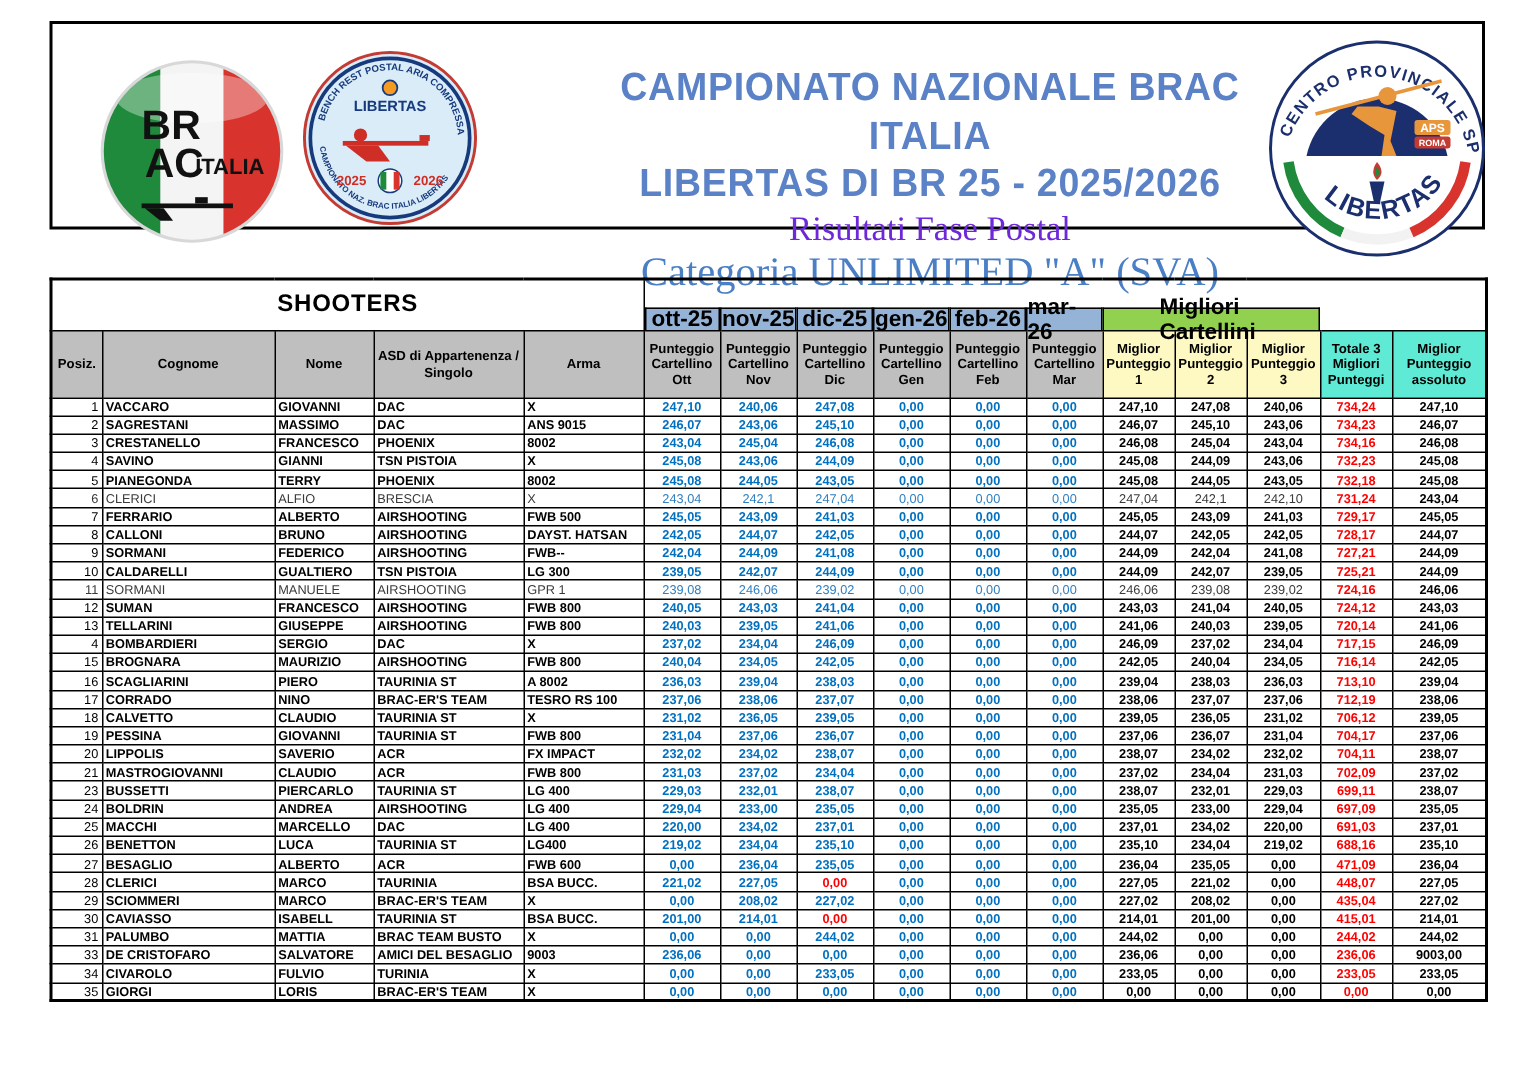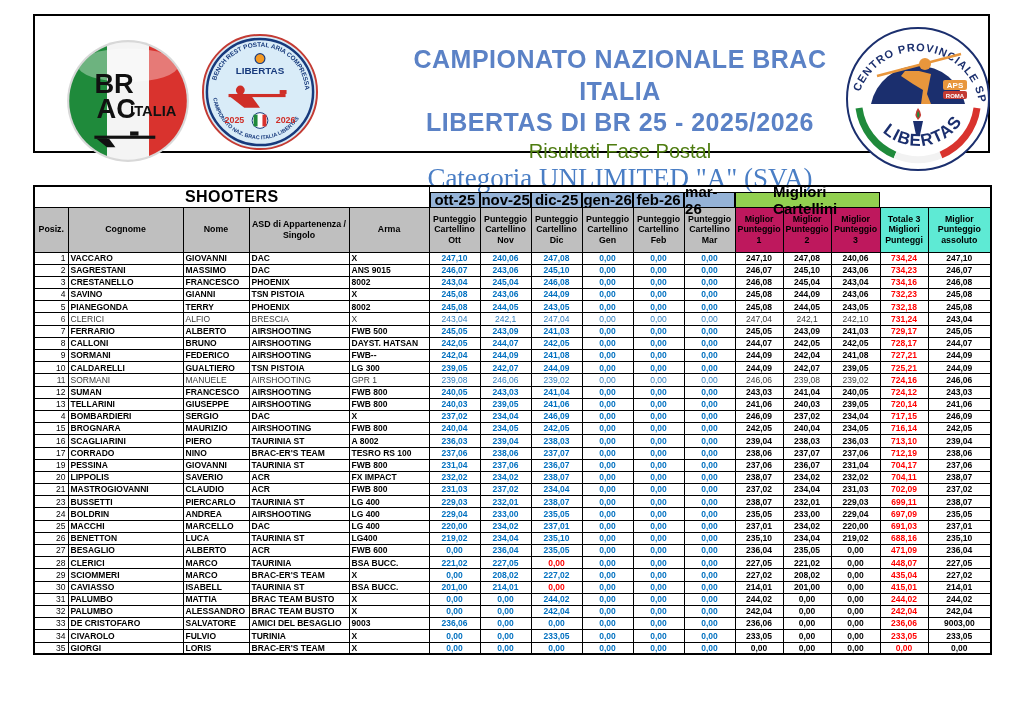"Risultati Fase Postal" .title-sub { color: #4d7c0f -> #6d28d9; font-family: Liberation Sans, sans-serif -> Liberation Serif, serif; font-size: 20px -> 23px }
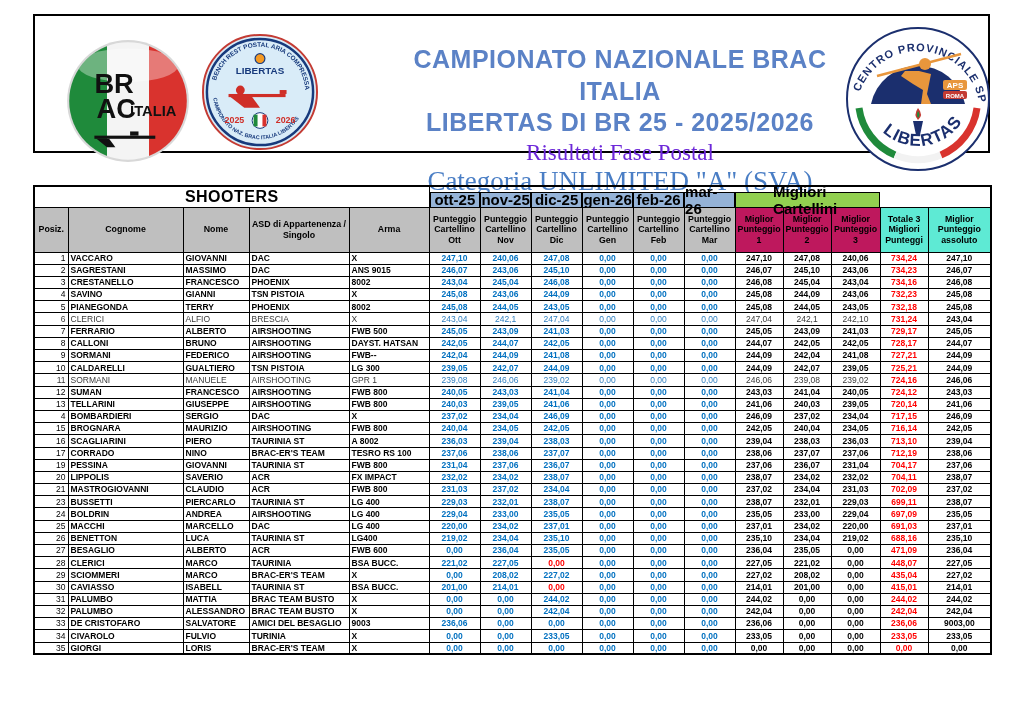"SHOOTERS" tr.months-row { height: 21px -> 34px }
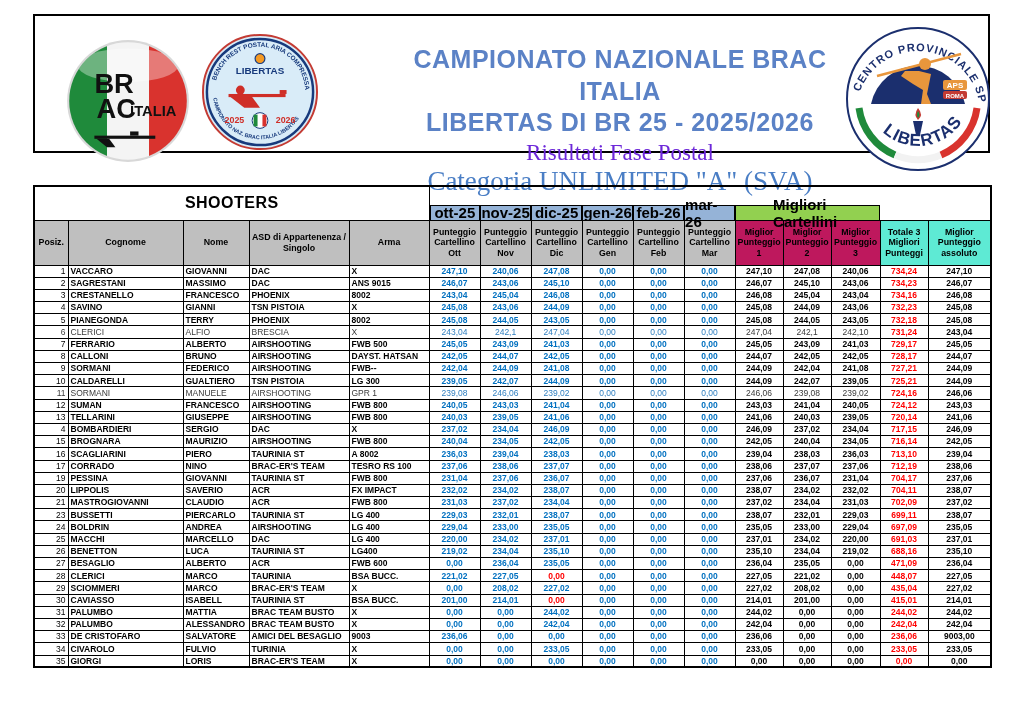"Miglior Punteggio 1" tr.hdr-row td.white { background: #be185d -> #fef9c3 }
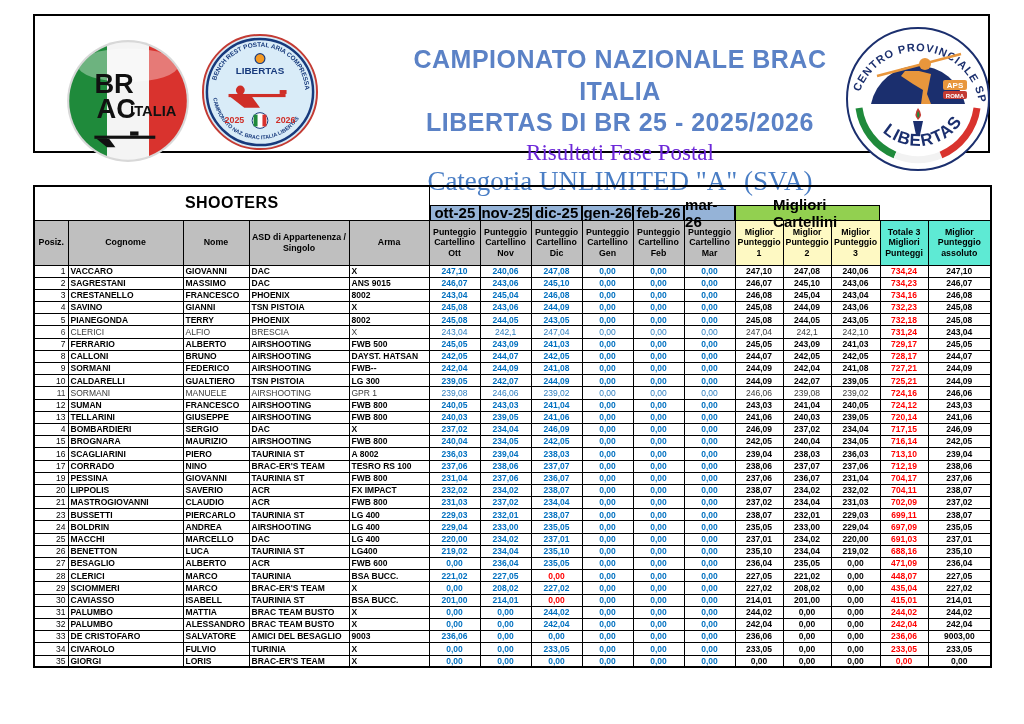"18" tr.data-row { html: none -> <tr> <td>18</td> <td>CALVETTO</td> <td>CLAUDIO</td> <td>TAURINIA ST</td> <td>X</td> <td>231,02</td> <td>236,05</td> <td>239,05</td> <td>0,00</td> <td>0,00</td> <td>0,00</td> <td>239,05</td> <td>236,05</td> <td>231,02</td> <td>706,12</td> <td>239,05</td> </tr> }
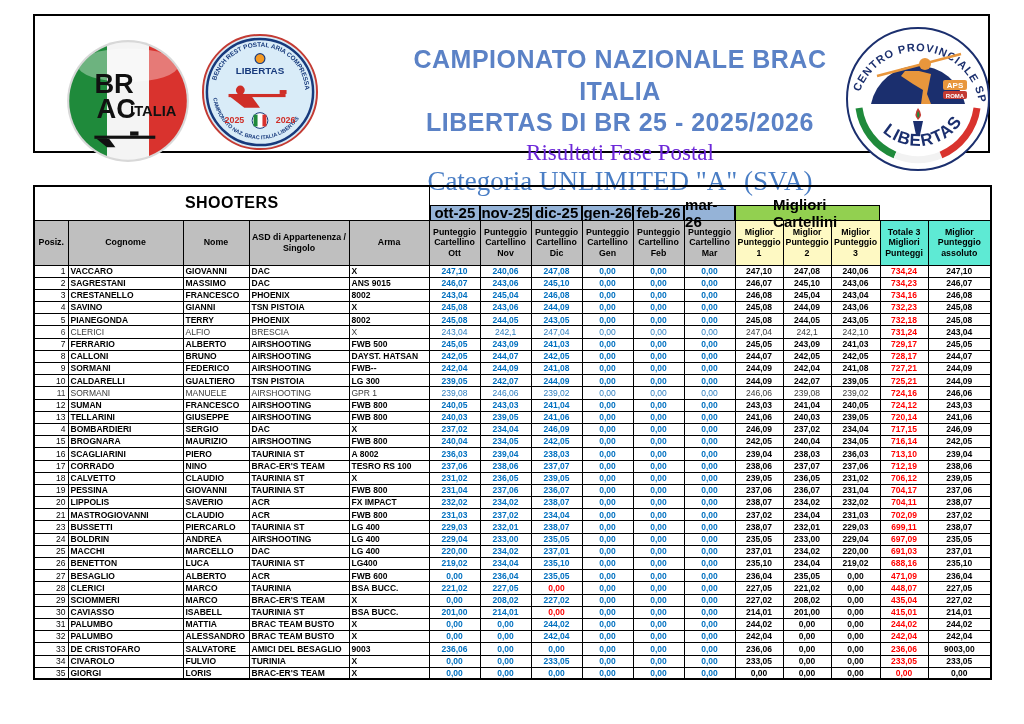"32" tr.data-row { html: <tr> <td>32</td> <td>PALUMBO</td> <td>ALESSANDRO</td> <td>BRAC TEAM BUSTO</td> <td>X</td> <td>0,00</td> <td>0,00</td> <td>242,04</td> <td>0,00</td> <td>0,00</td> <td>0,00</td> <td>242,04</td> <td>0,00</td> <td>0,00</td> <td>242,04</td> <td>242,04</td> </tr> -> none }
